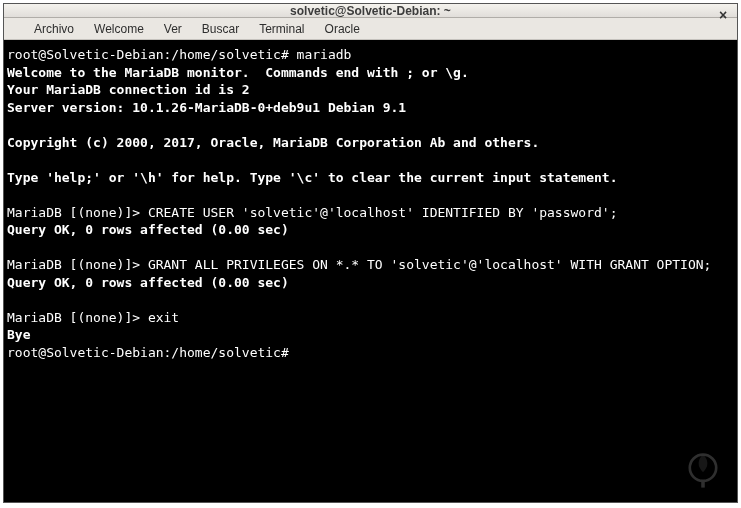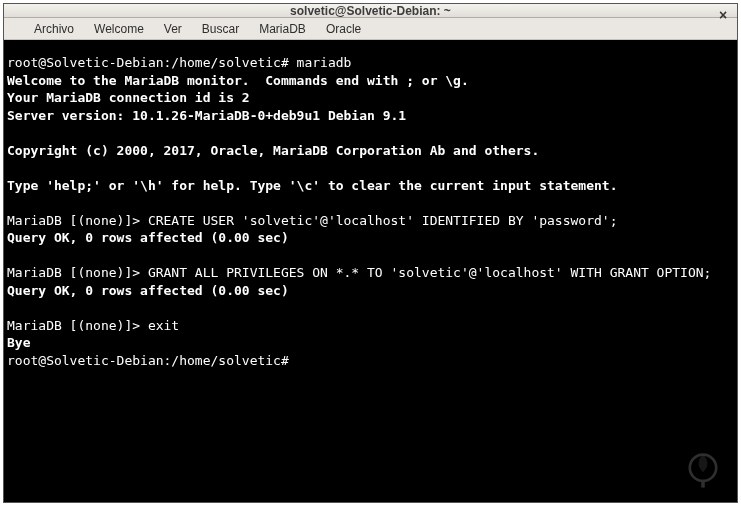"MariaDB" span.menubar-item { text: MariaDB -> Terminal }
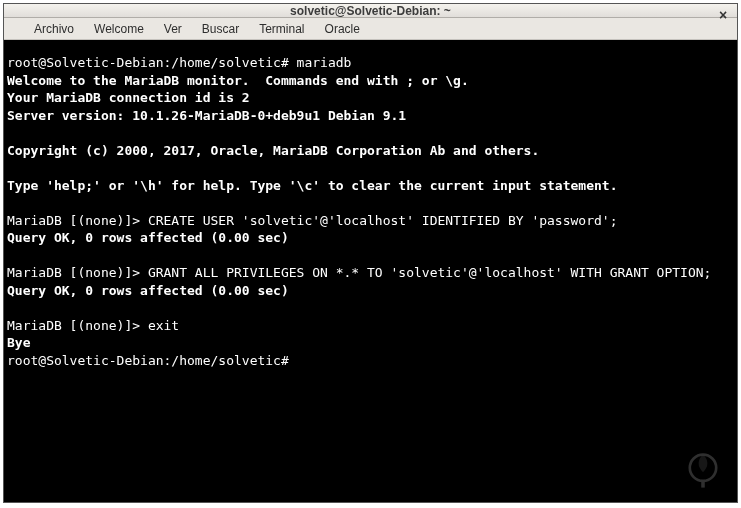"root@Solvetic-Debian:/home/solvetic#" .terminal { padding: 14px 3px -> 6px 3px }
